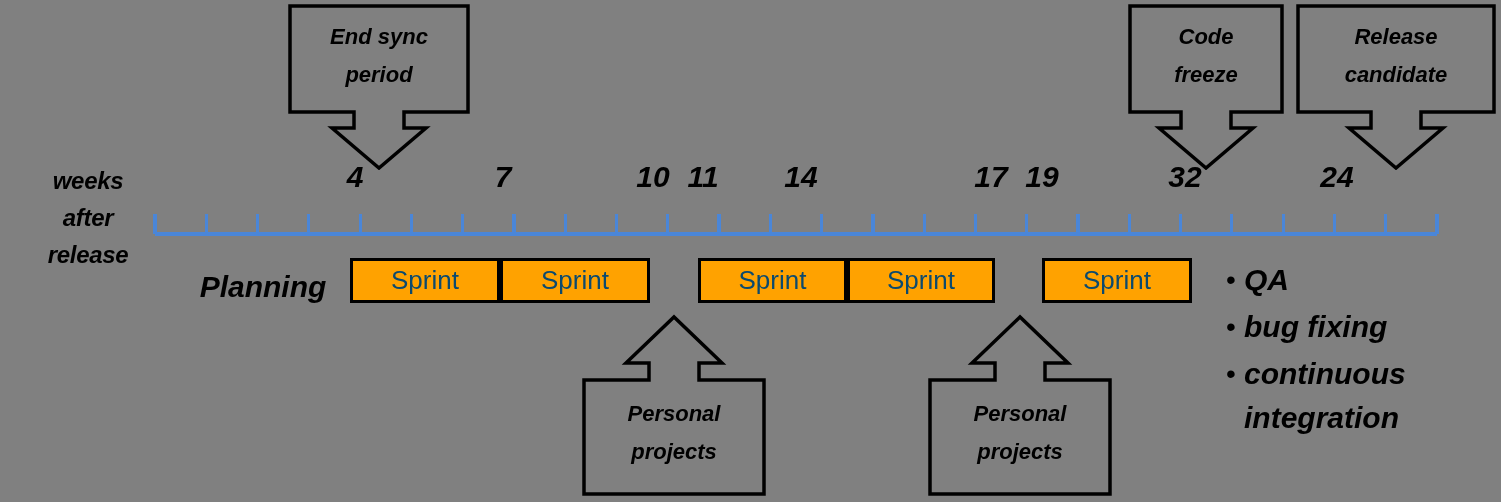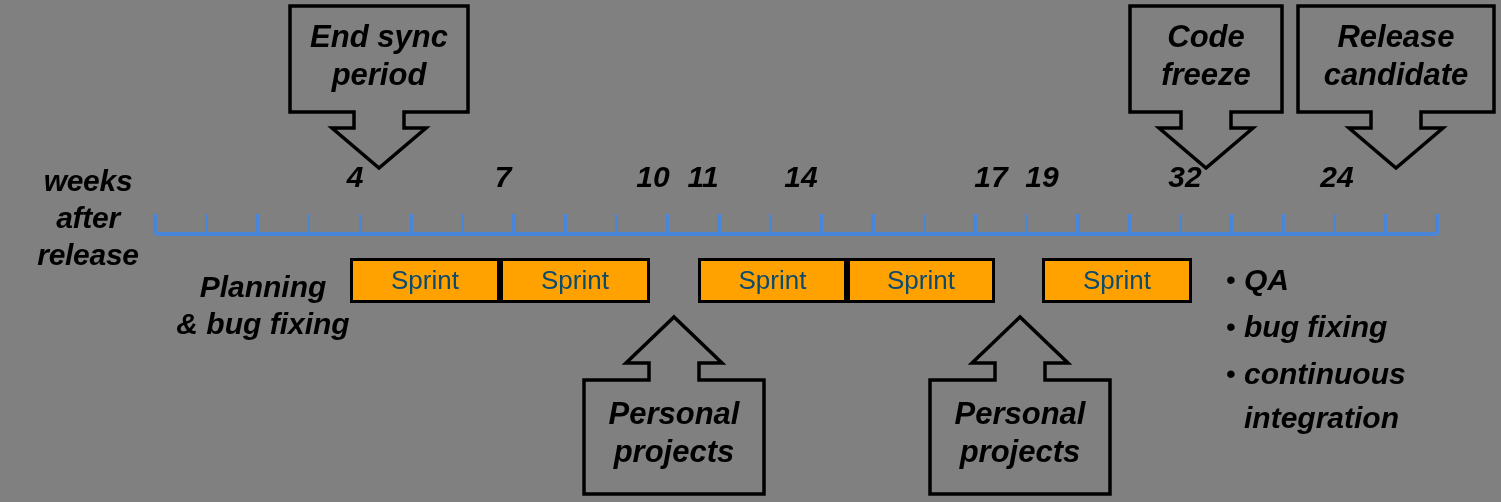"End sync" .callout-text { font-size: 31px -> 22px }
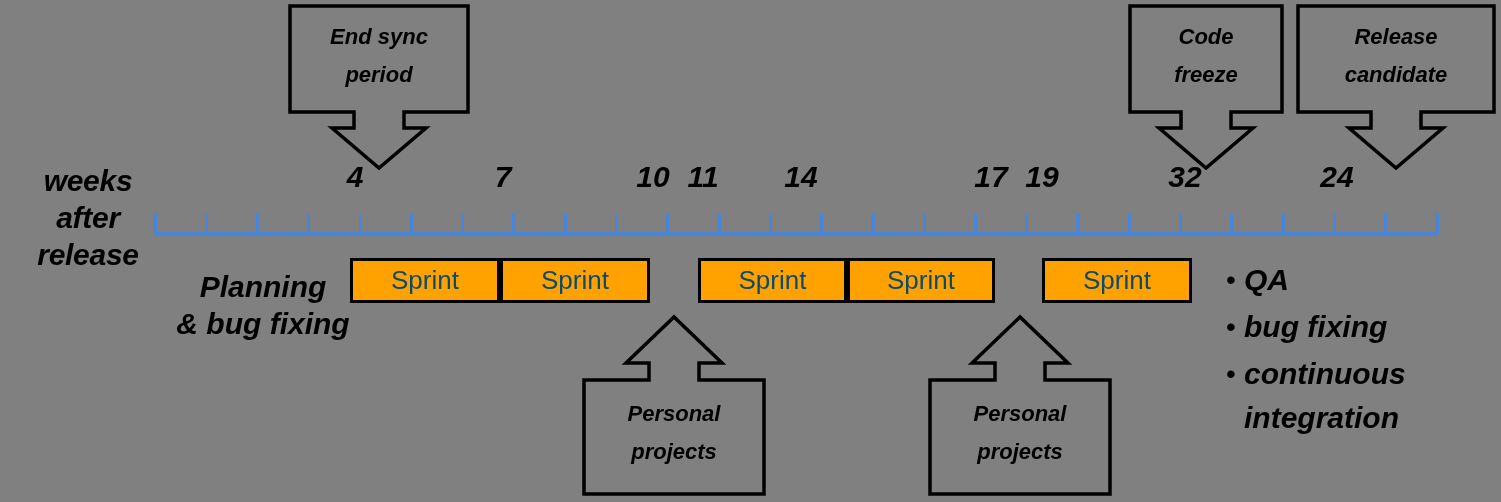"weeks" .axis-caption { font-size: 30px -> 24px }
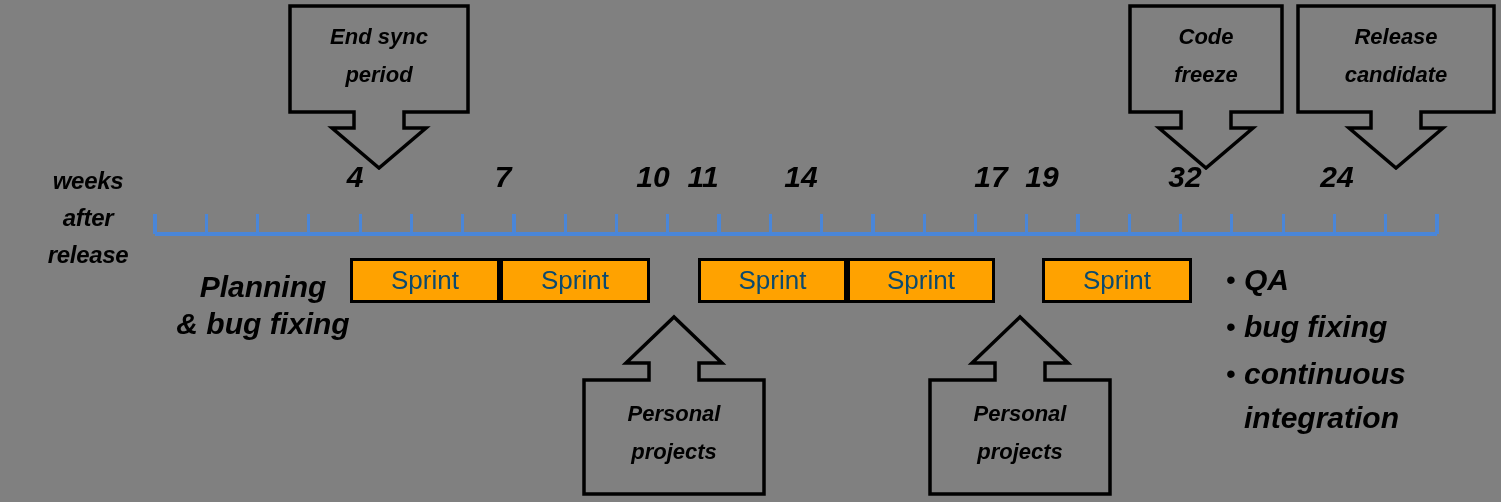"& bug fixing" div { html: <div>&amp; bug fixing</div> -> none }
